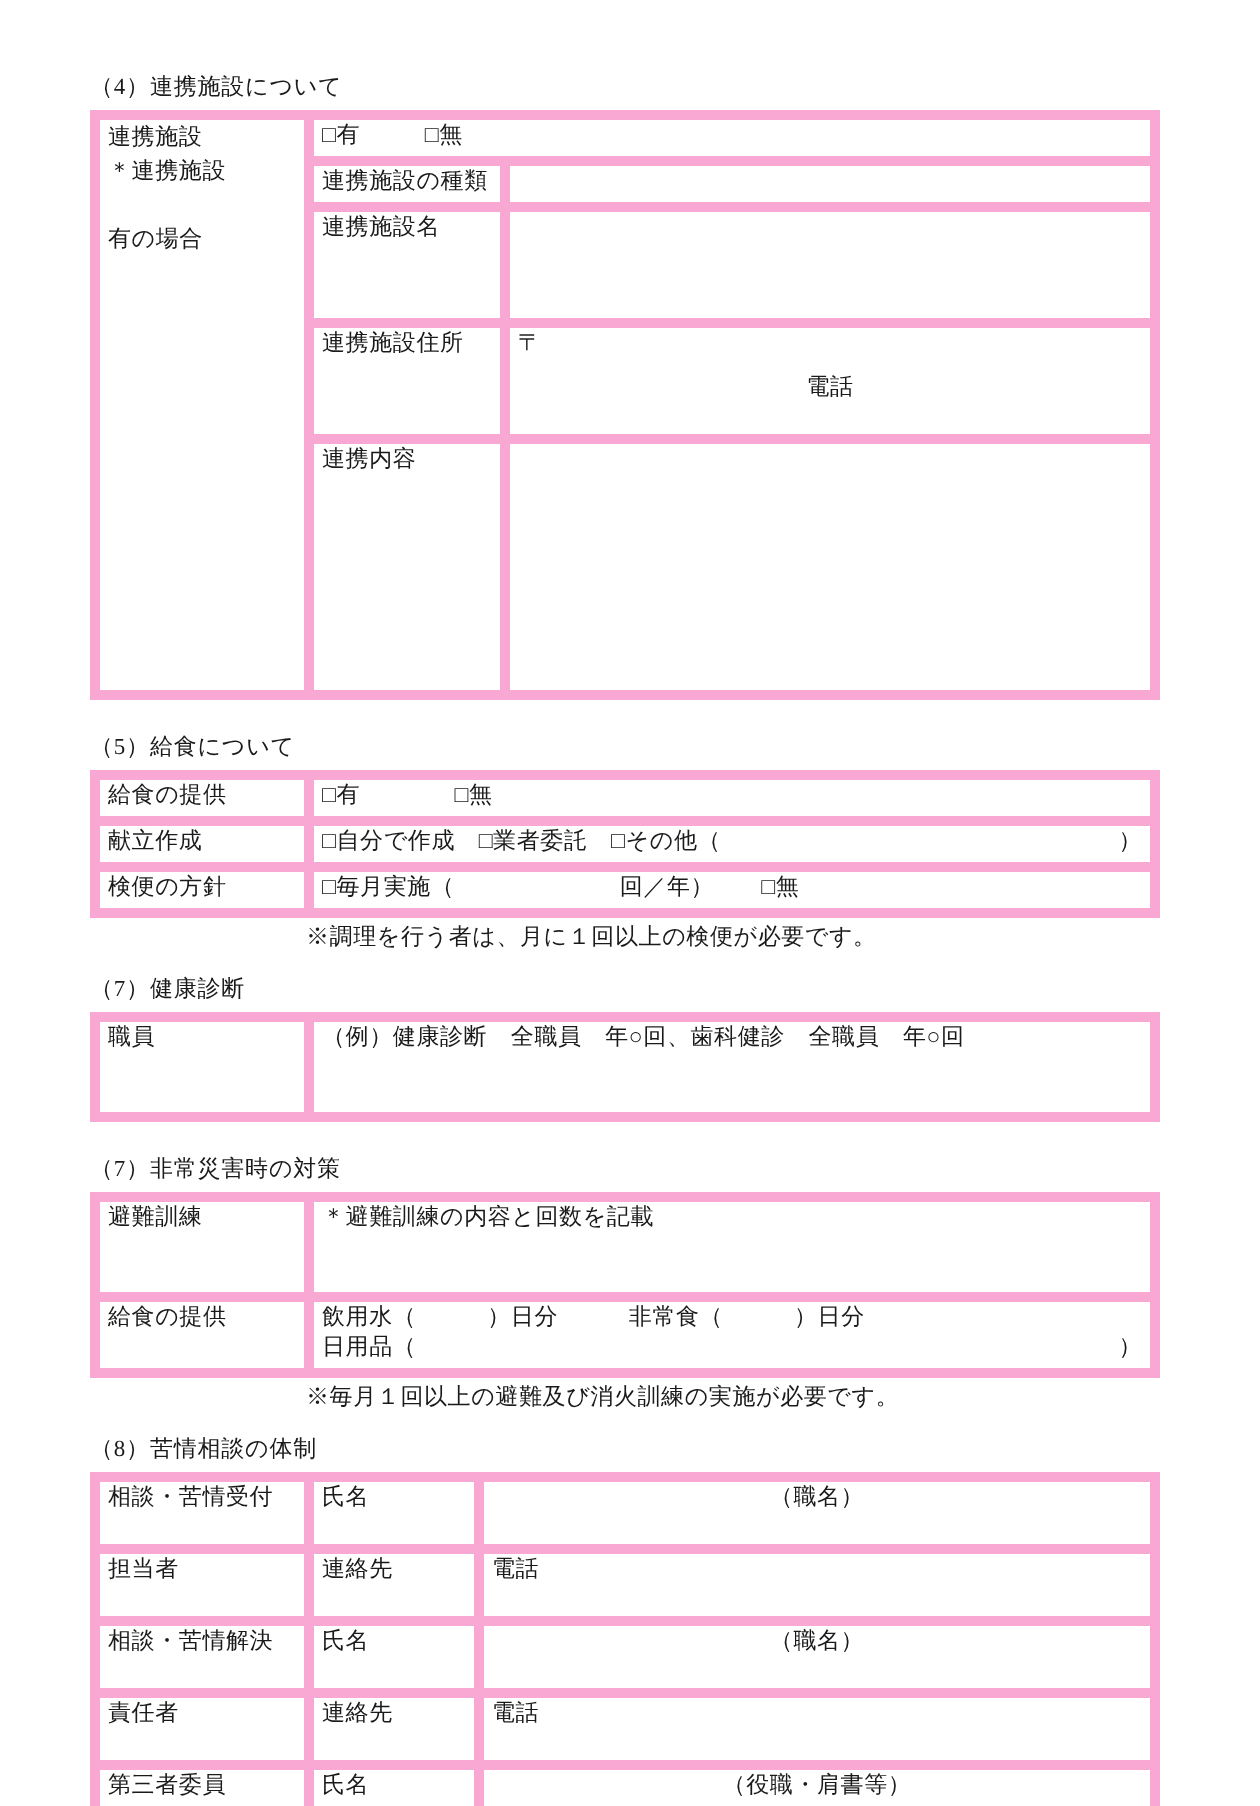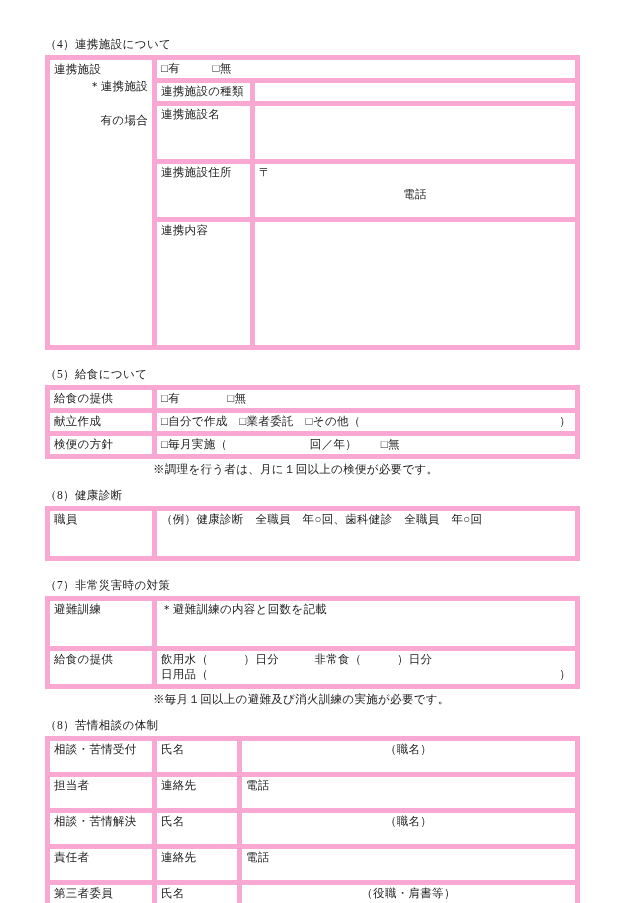"＊連携施設" .lbl-stack .r { text-align: right -> none }
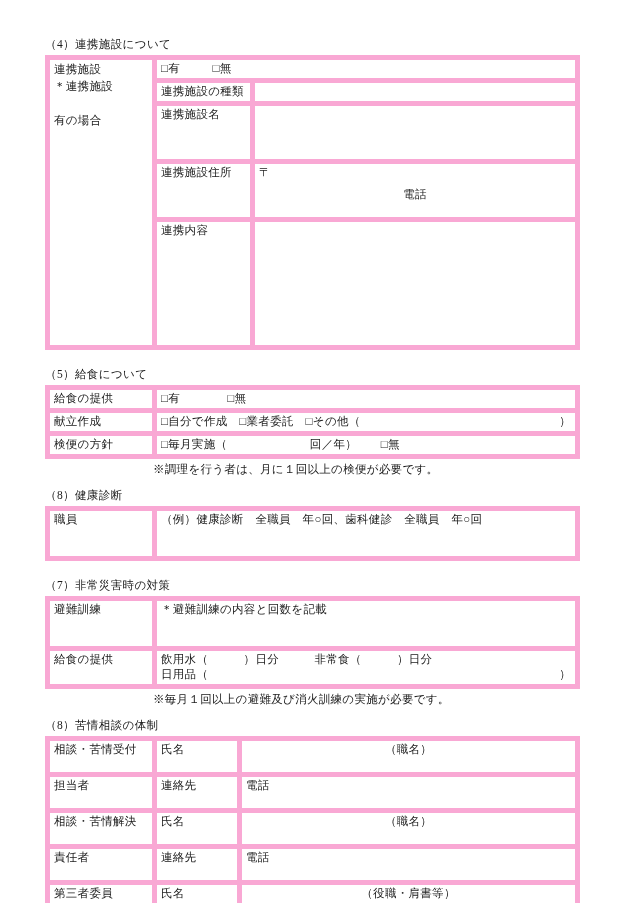"（8）健康診断" div.sec-head { text: 8 -> 7 }
